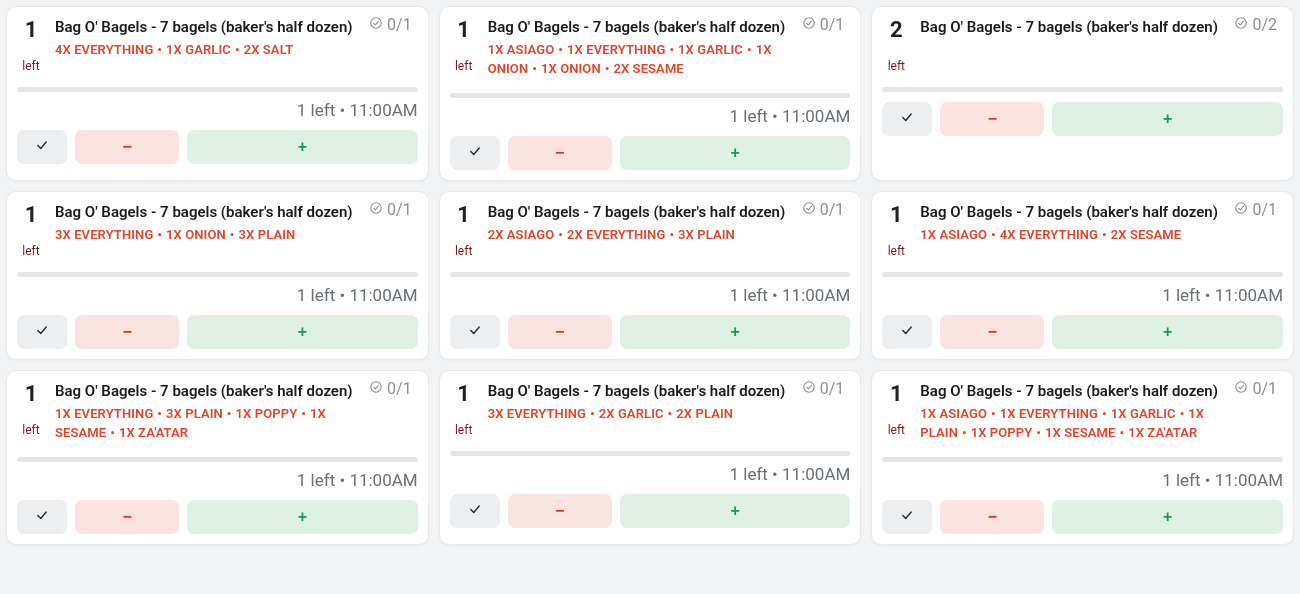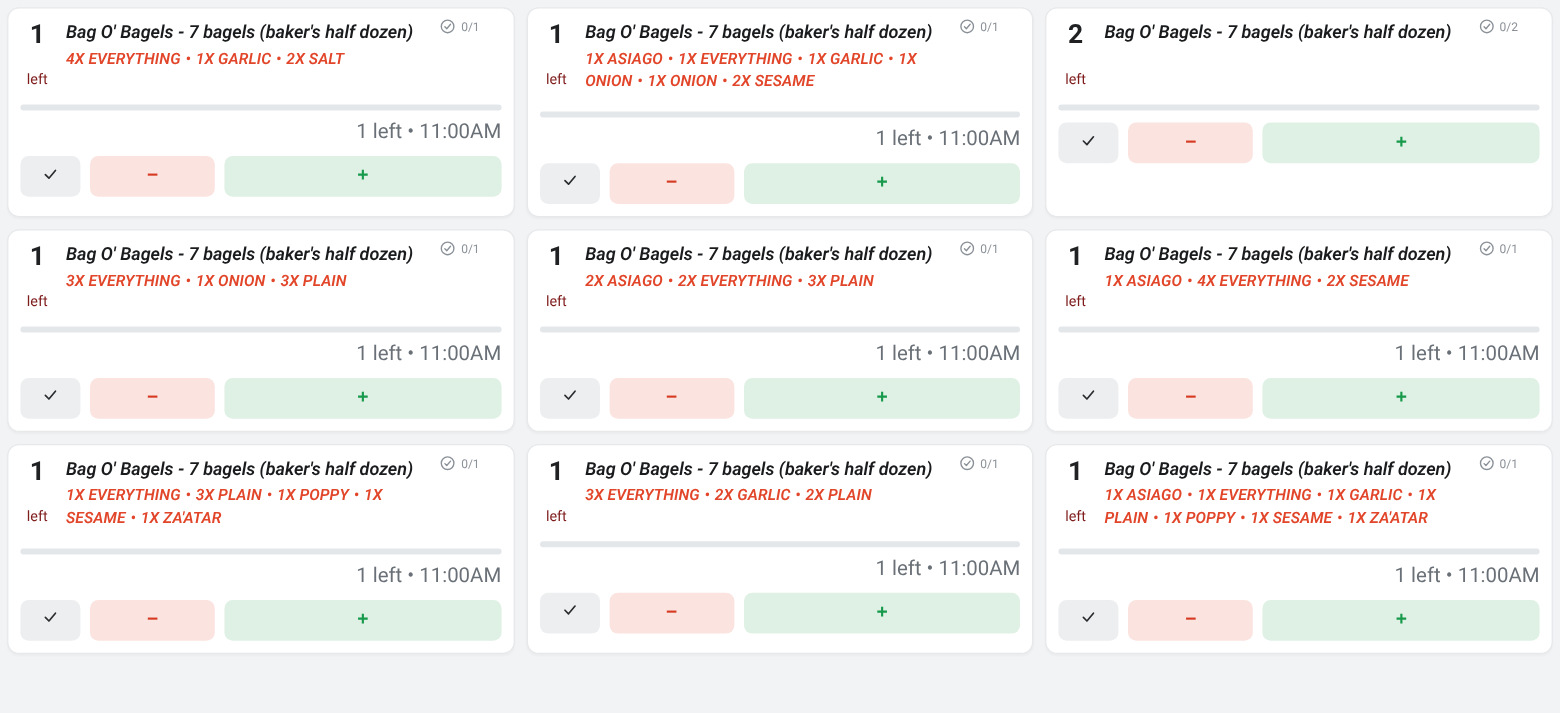"Bag O' Bagels - 7" .info { font-style: italic -> none }
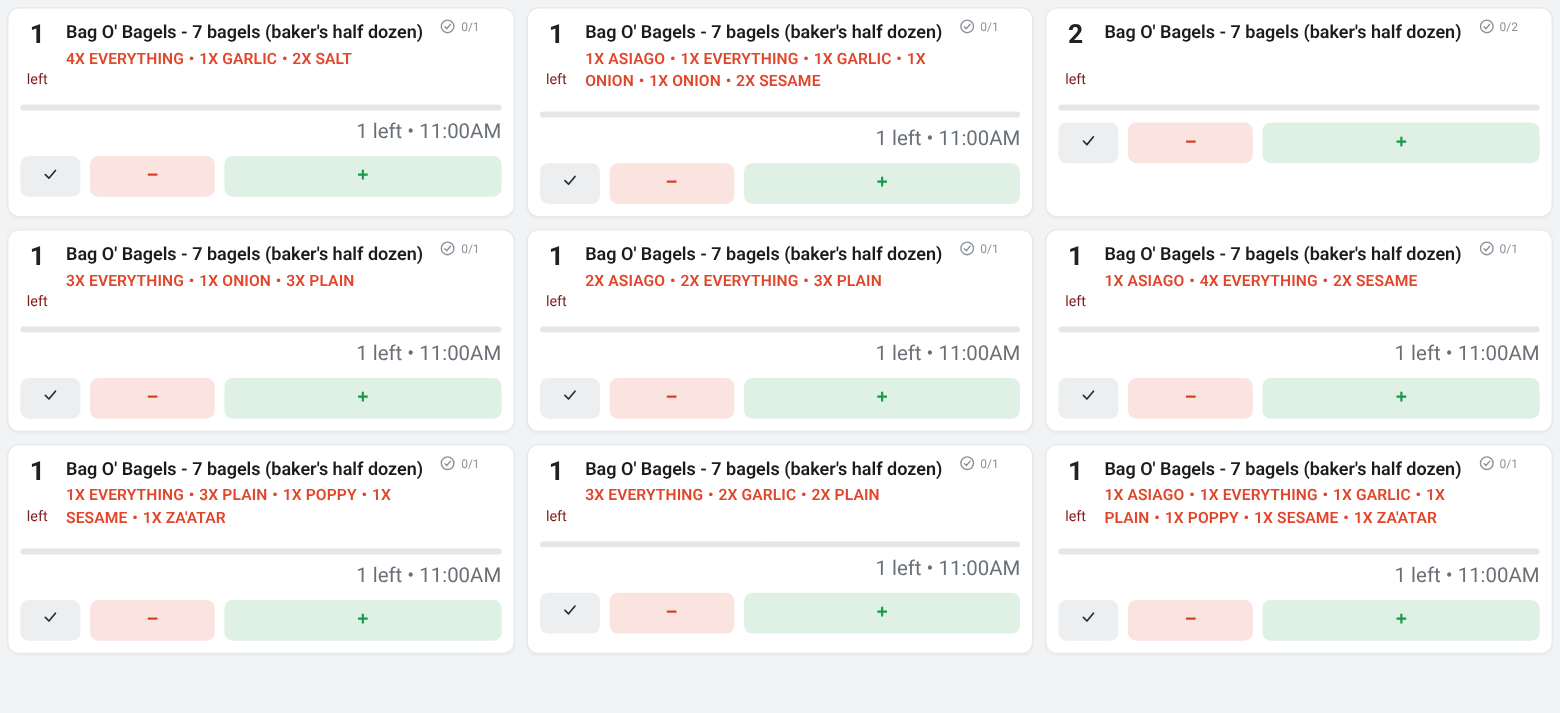"0/1" .counter { font-size: 10px -> 16px; right: 28px -> 16px }
